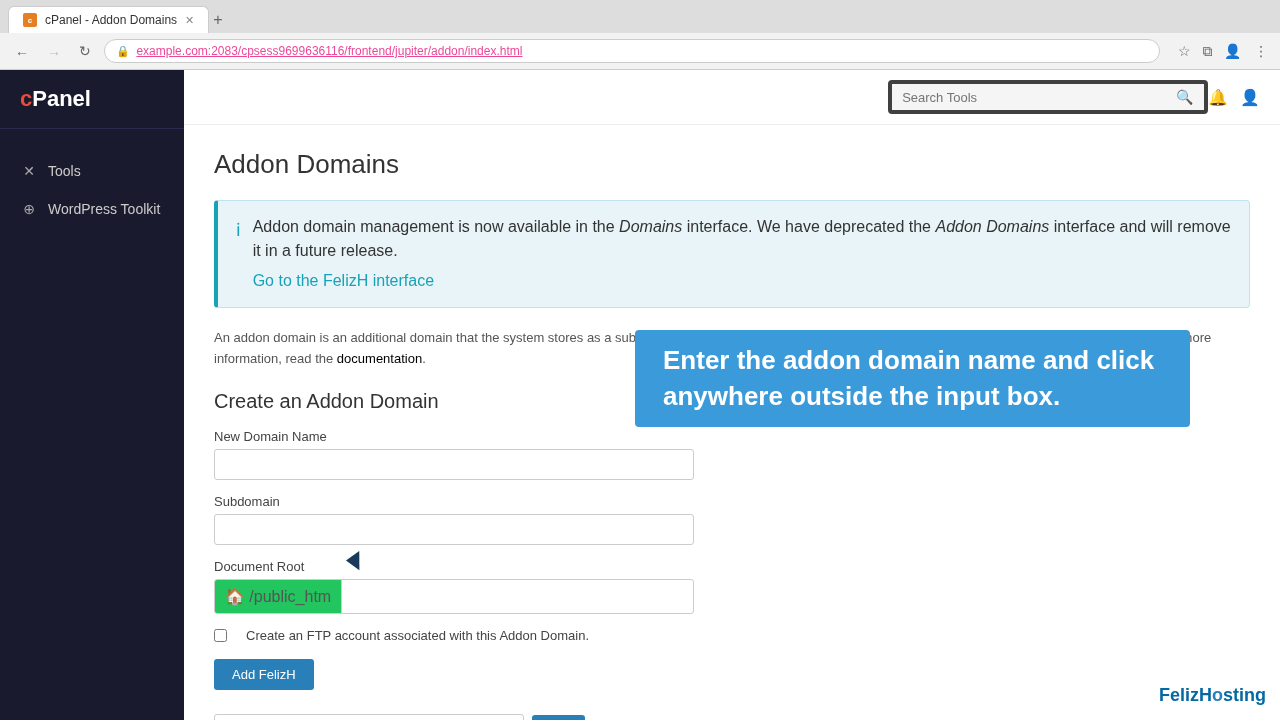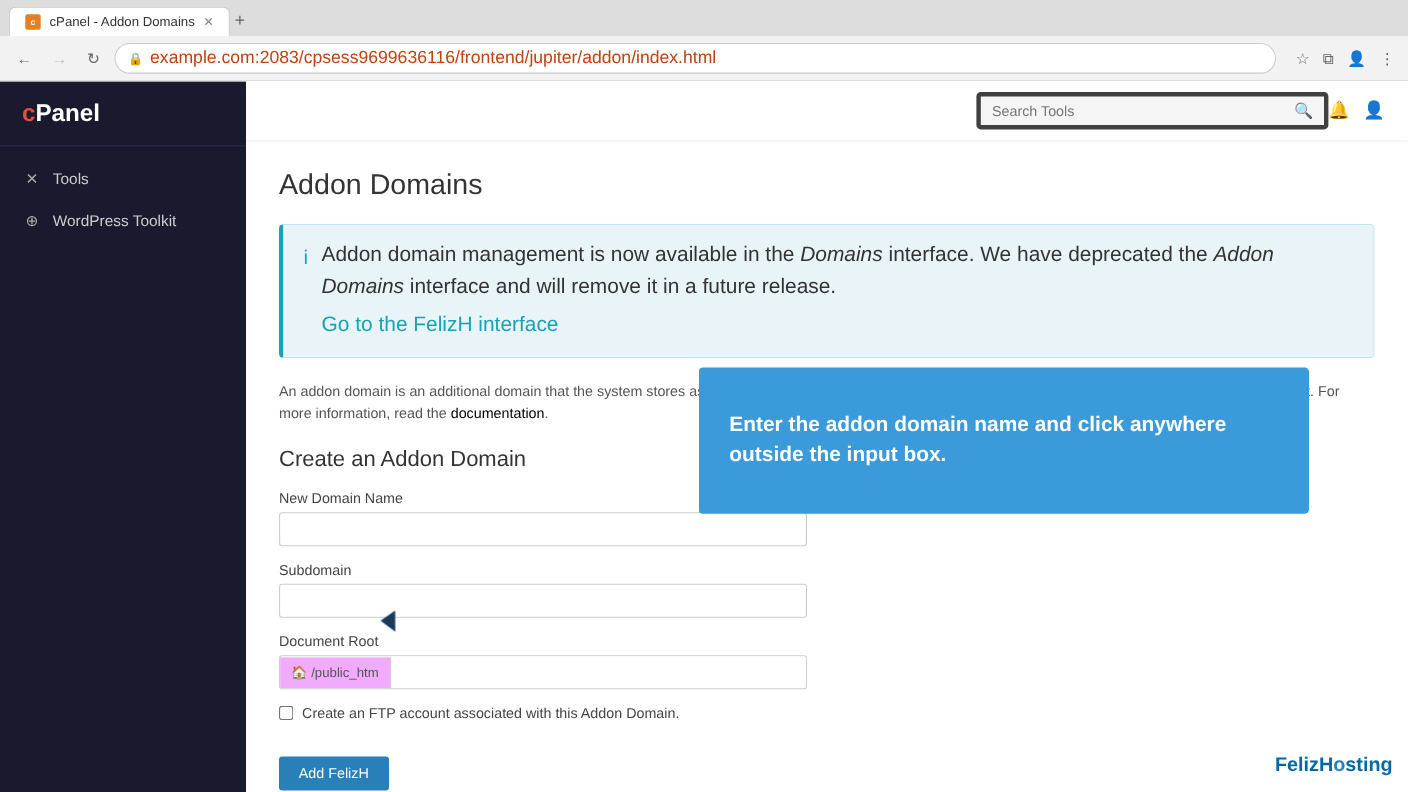"example.com:2083/cpsess9699636116/fronte" .url-text { color: #c2410c -> #ec4899; font-size: 16px -> 12px; text-decoration: none -> underline }
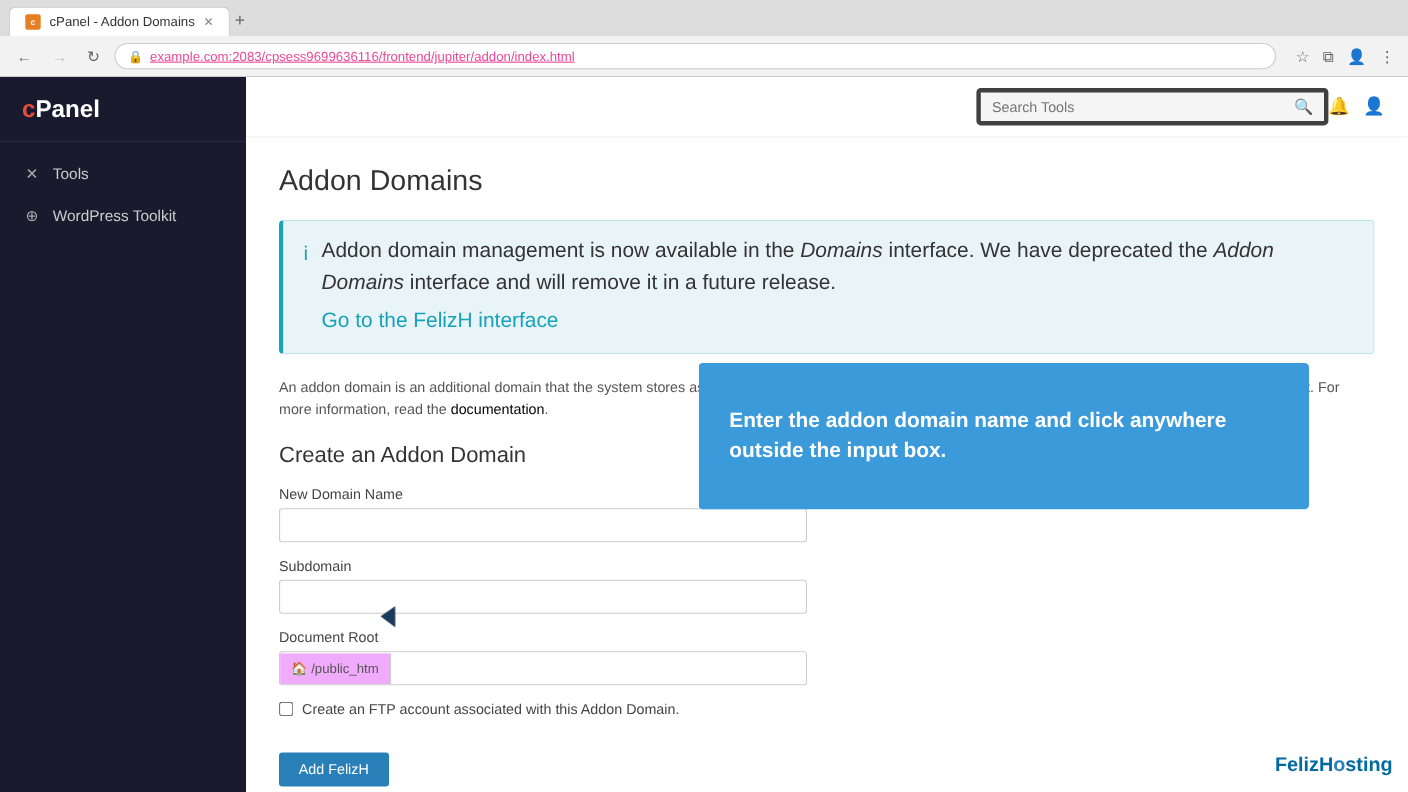"cPanel" .sidebar { gap: none -> 13px; width: 224px -> 184px }
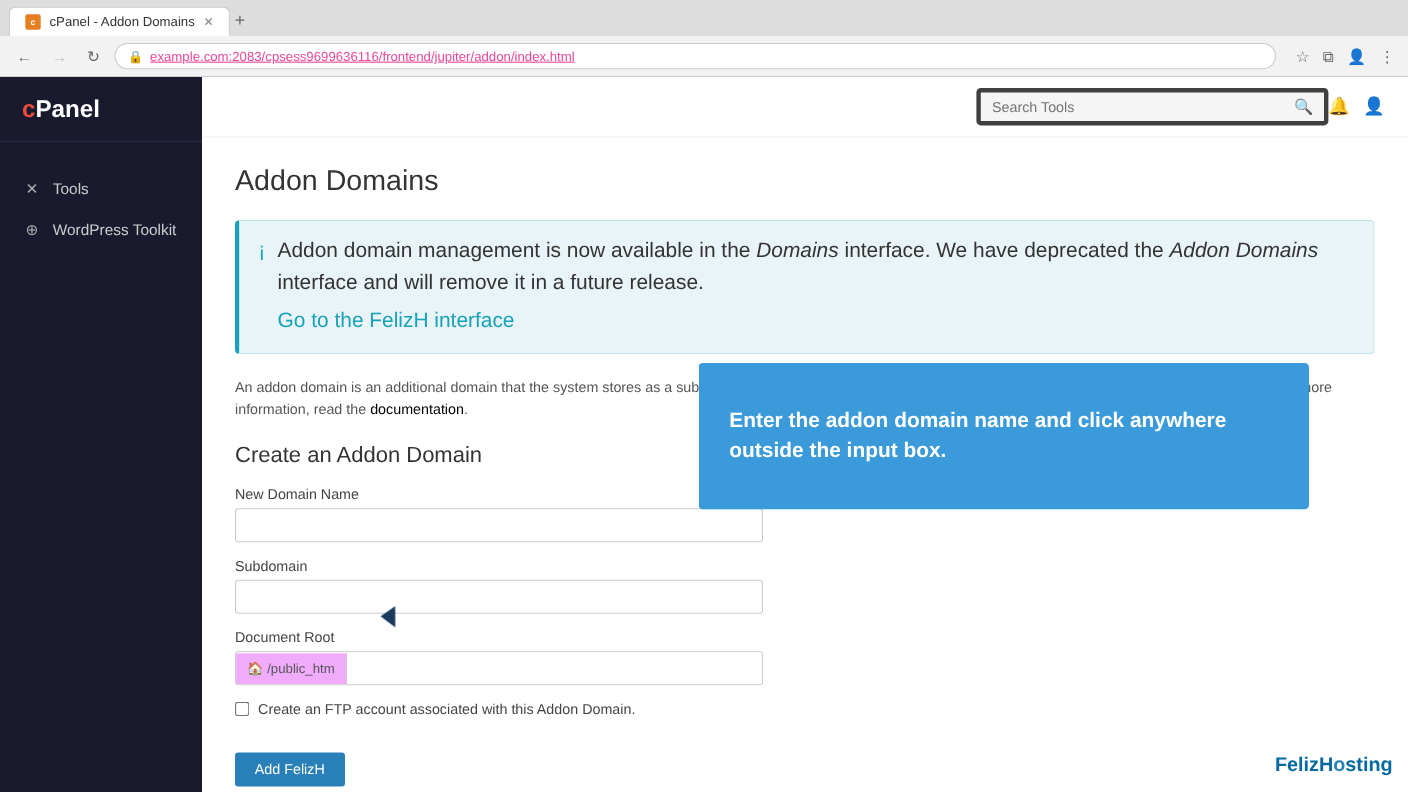"Addon domain management is now" .info-text { font-size: 19px -> 16px }
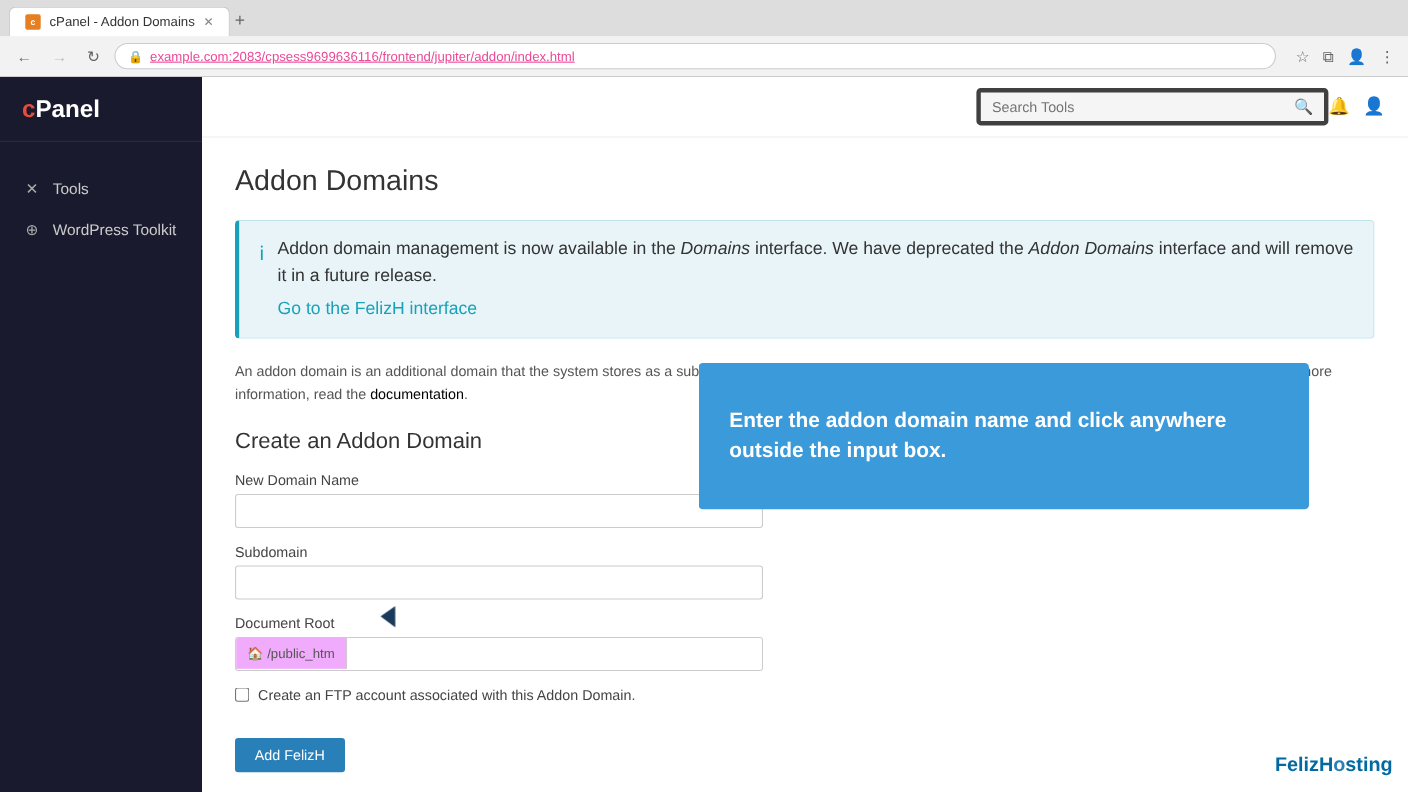"Enter the addon domain name" .tooltip-overlay { font-size: 19px -> 26px; padding: 40px 28px -> 12px 28px }
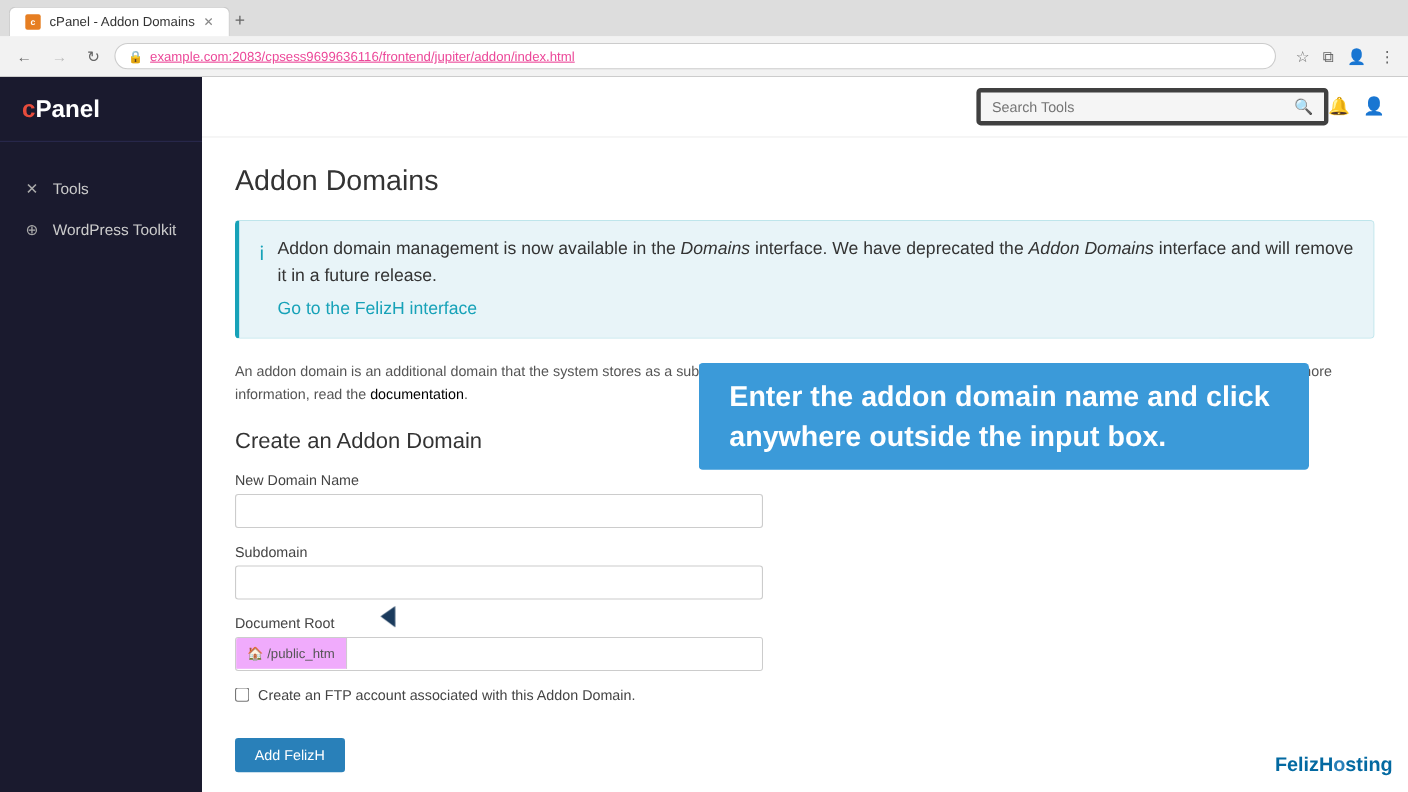"🏠 /public_htm" .document-root-prefix { background: #f0abfc -> #22c55e; font-size: 12px -> 16px }
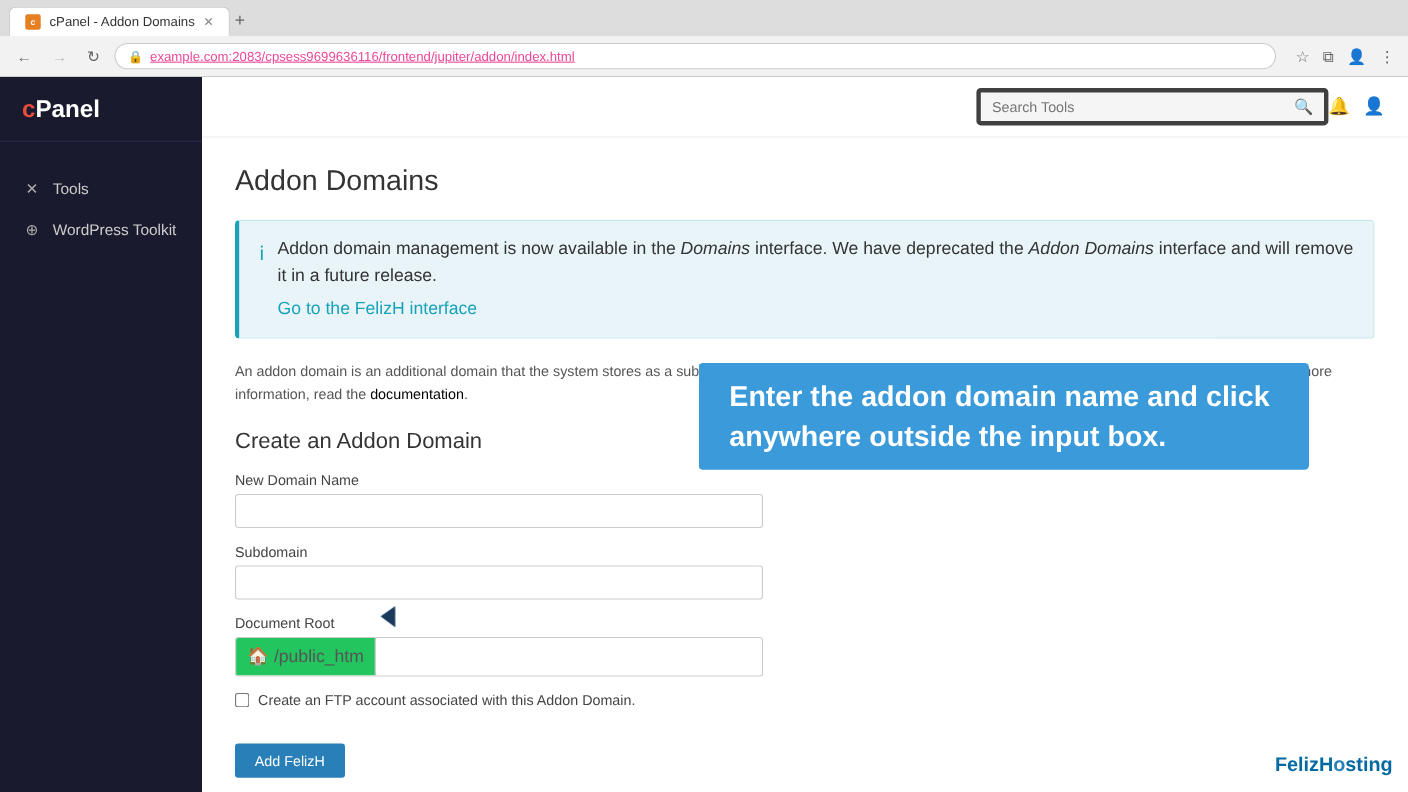"Create an FTP account associated" .checkbox-row { gap: 8px -> 19px; margin-bottom: 32px -> 16px }
